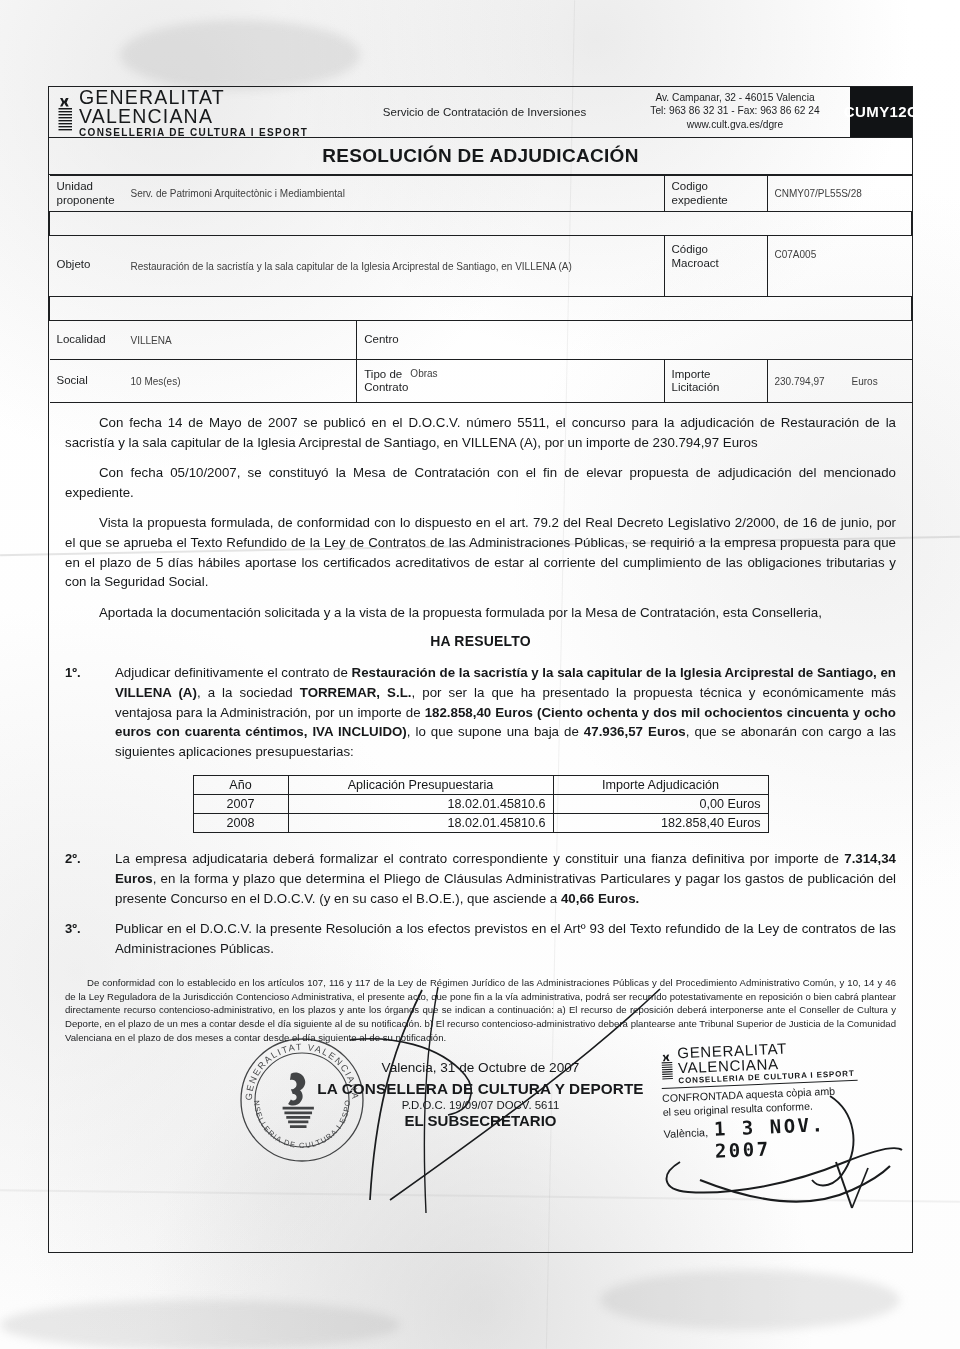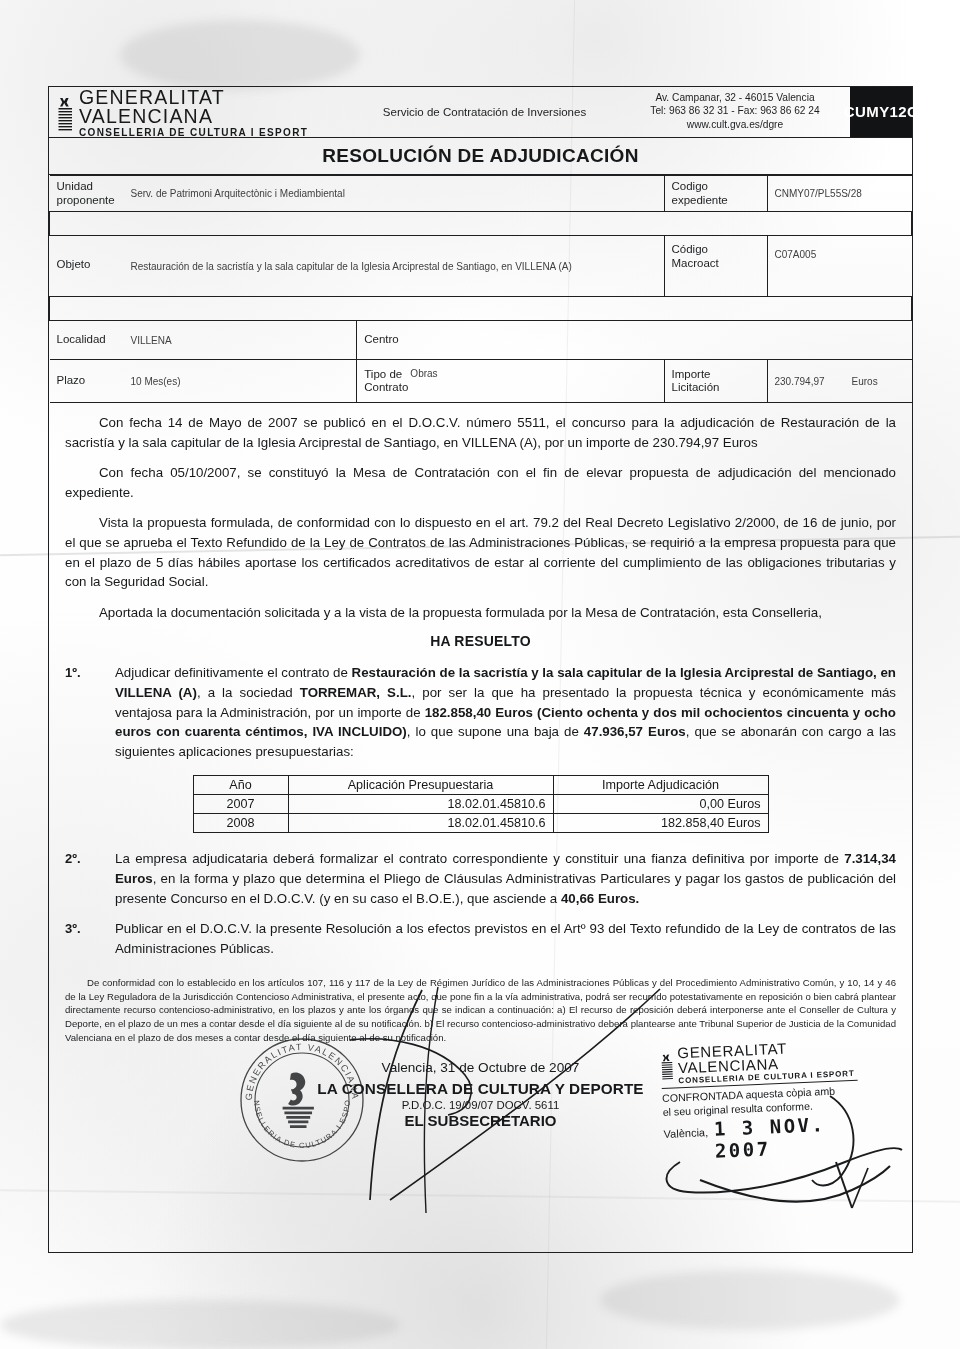"Plazo" div.lbl { text: Plazo -> Social }
